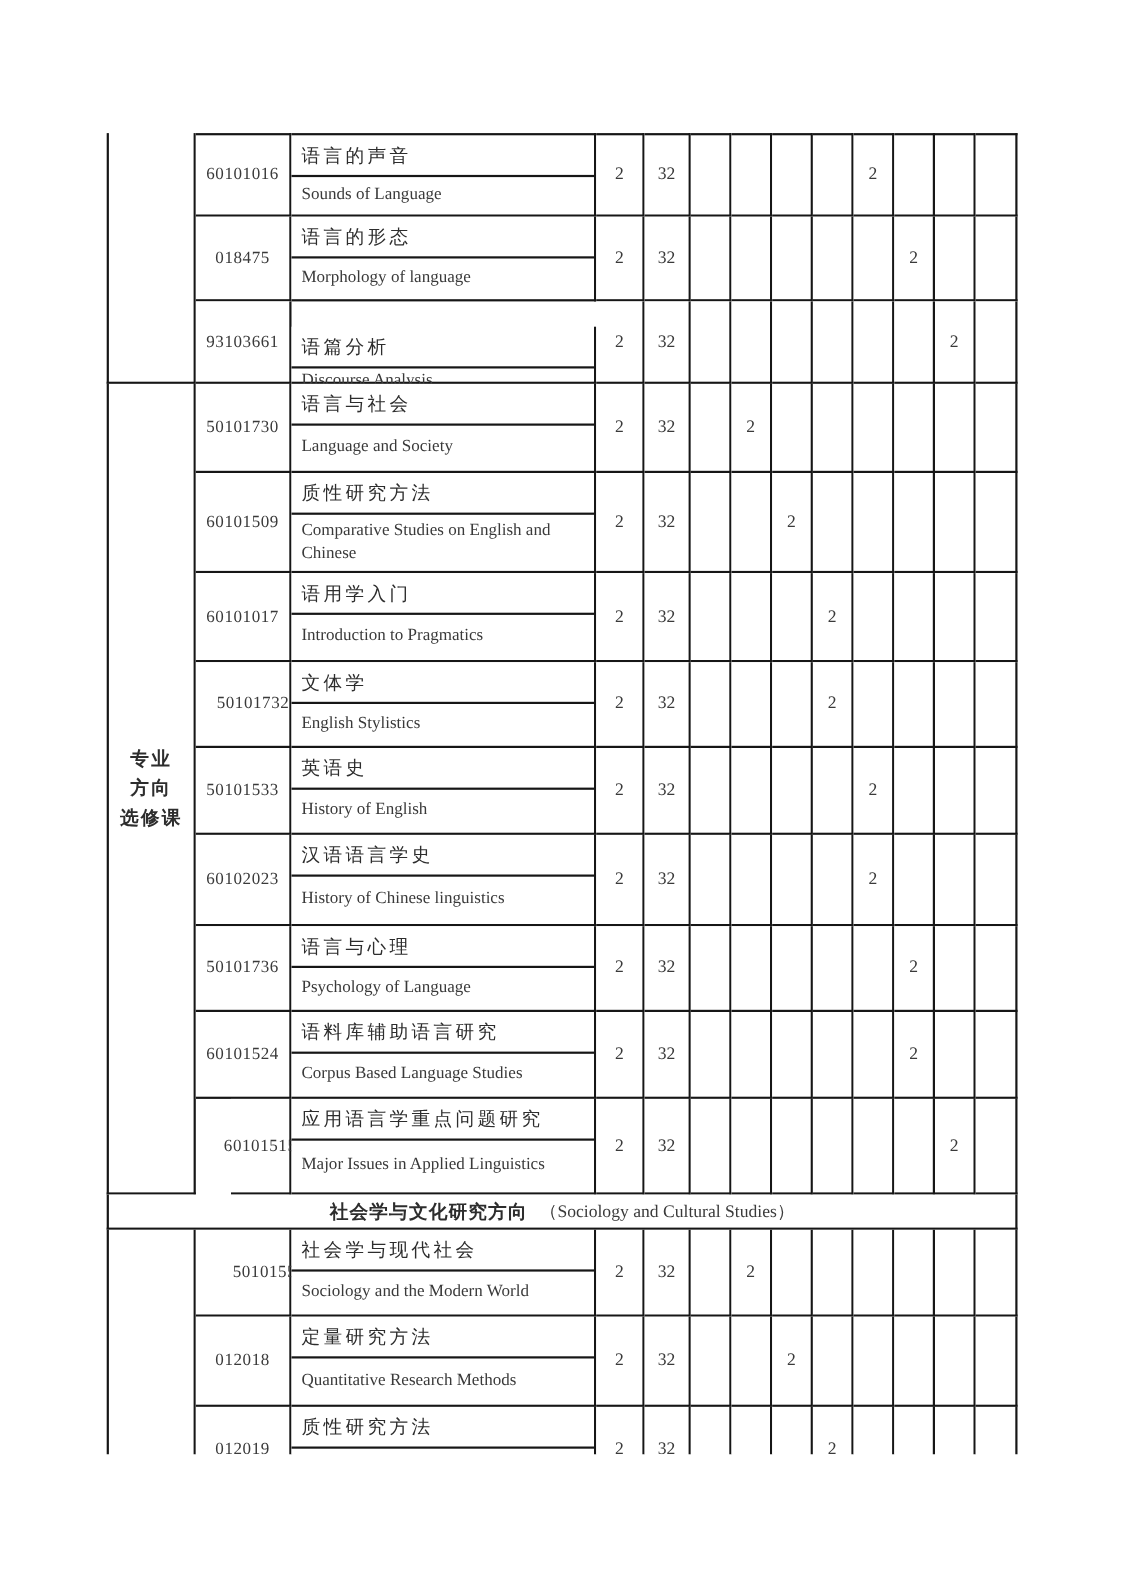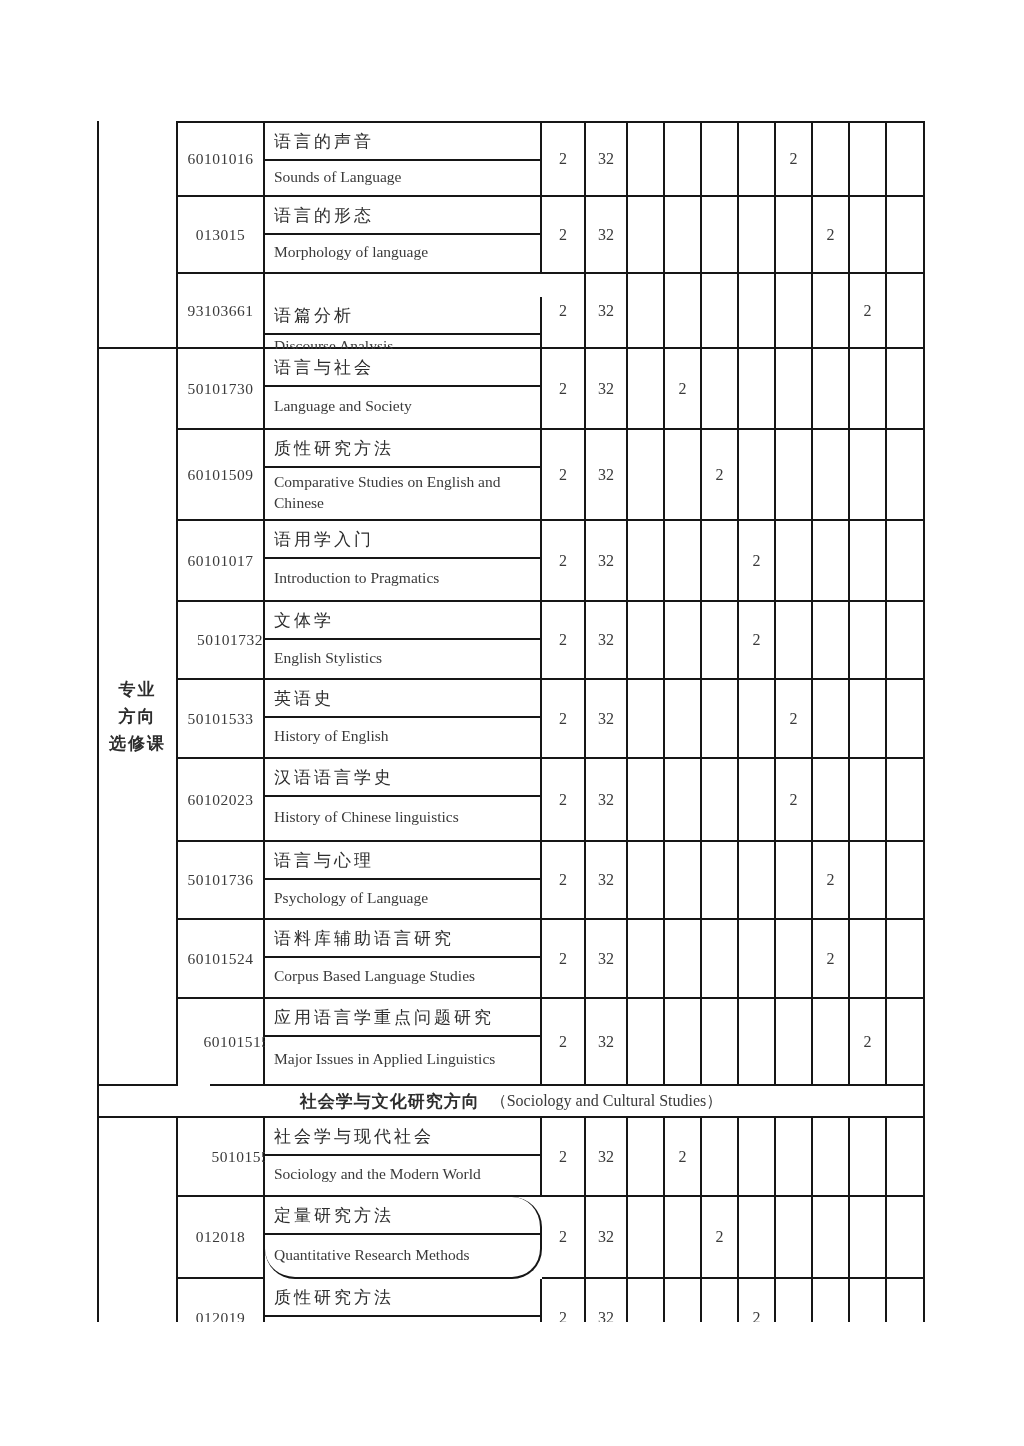"013015" div.cell { text: 013015 -> 018475 }
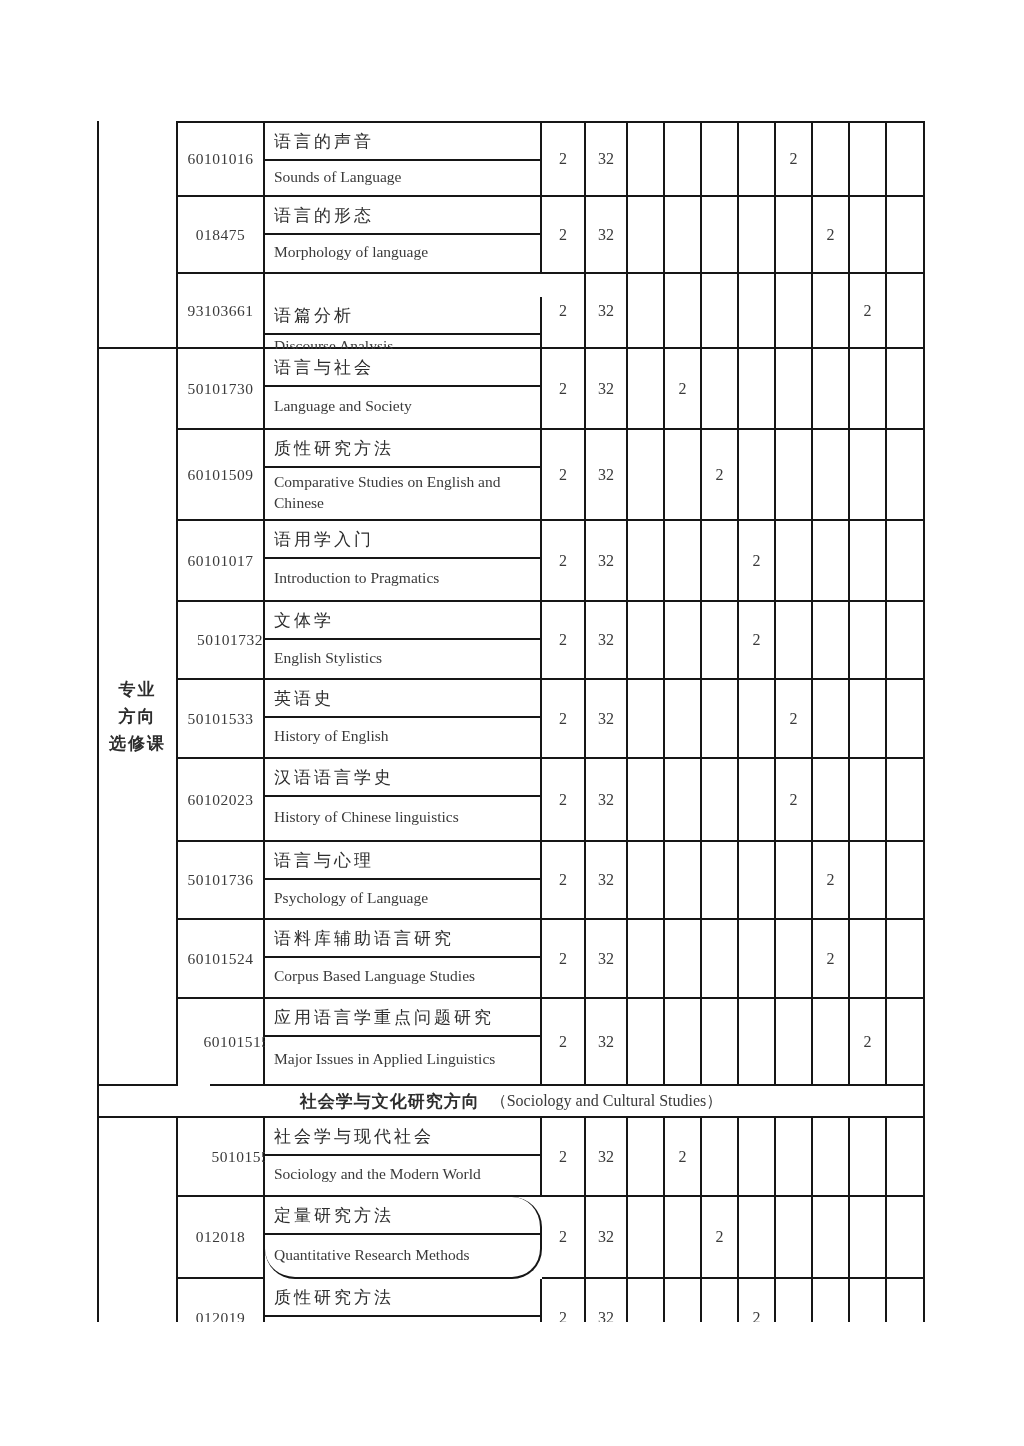"定量研究方法" div.cell { border-radius: 30px -> none }
